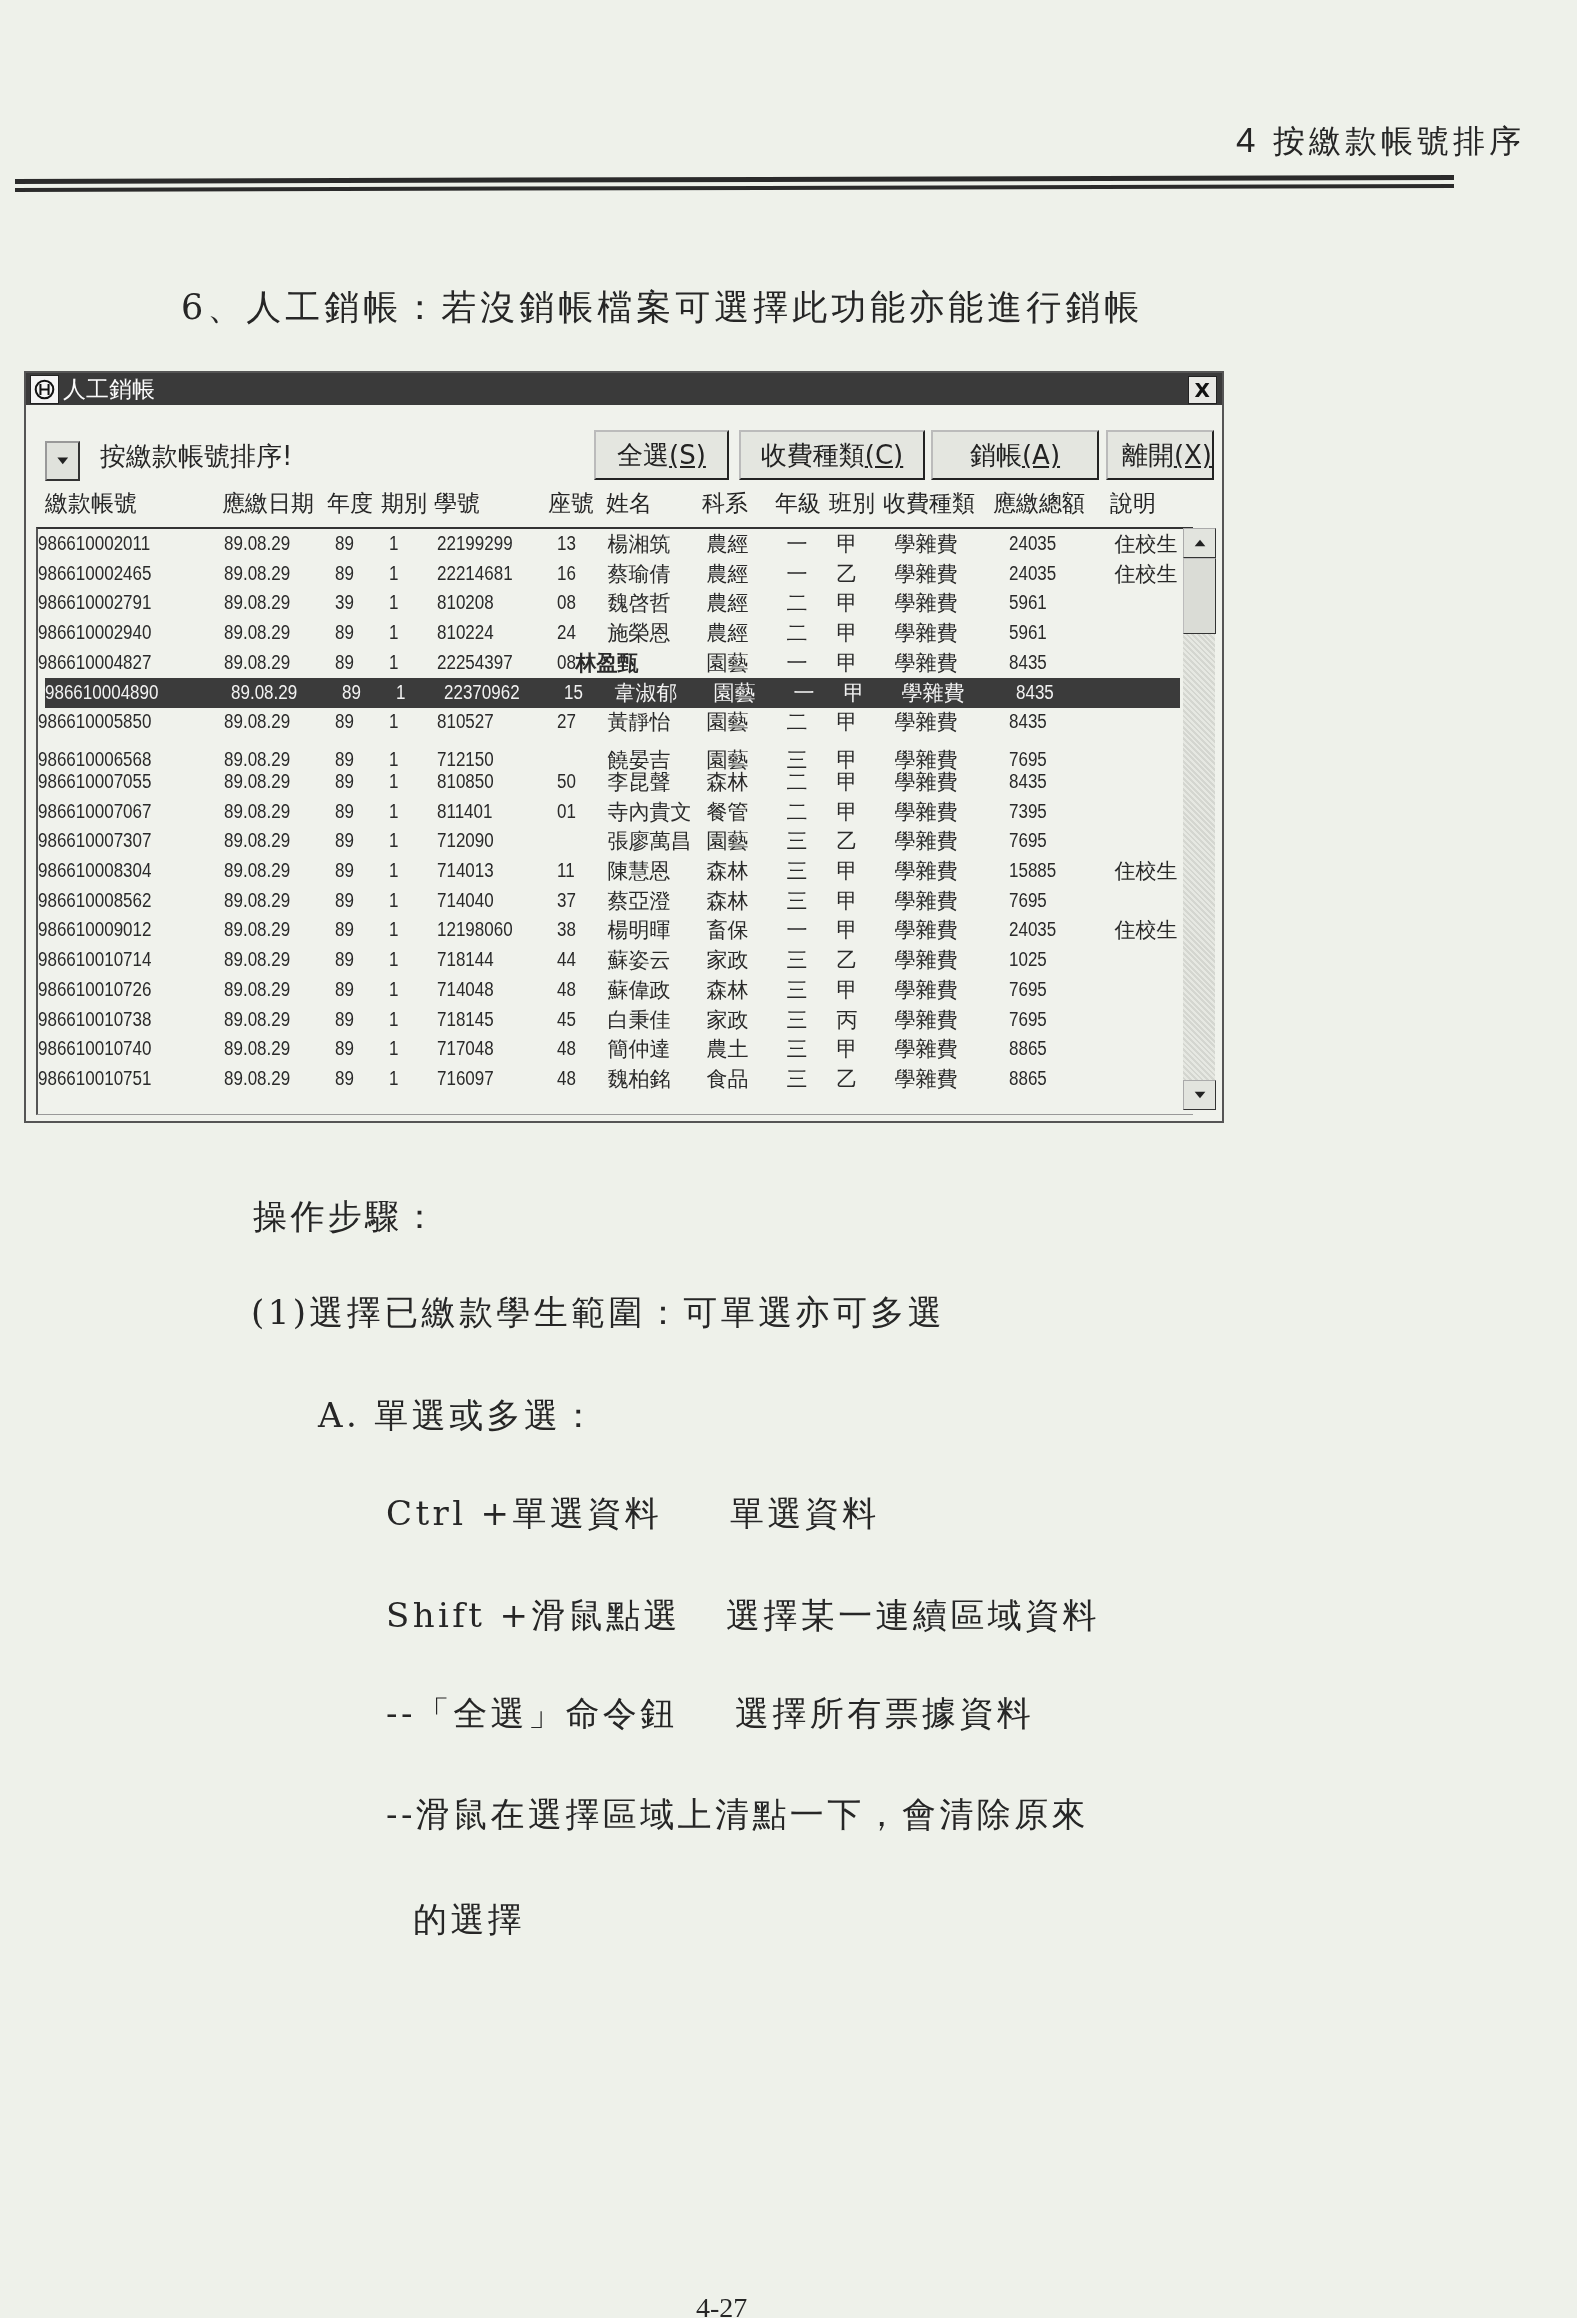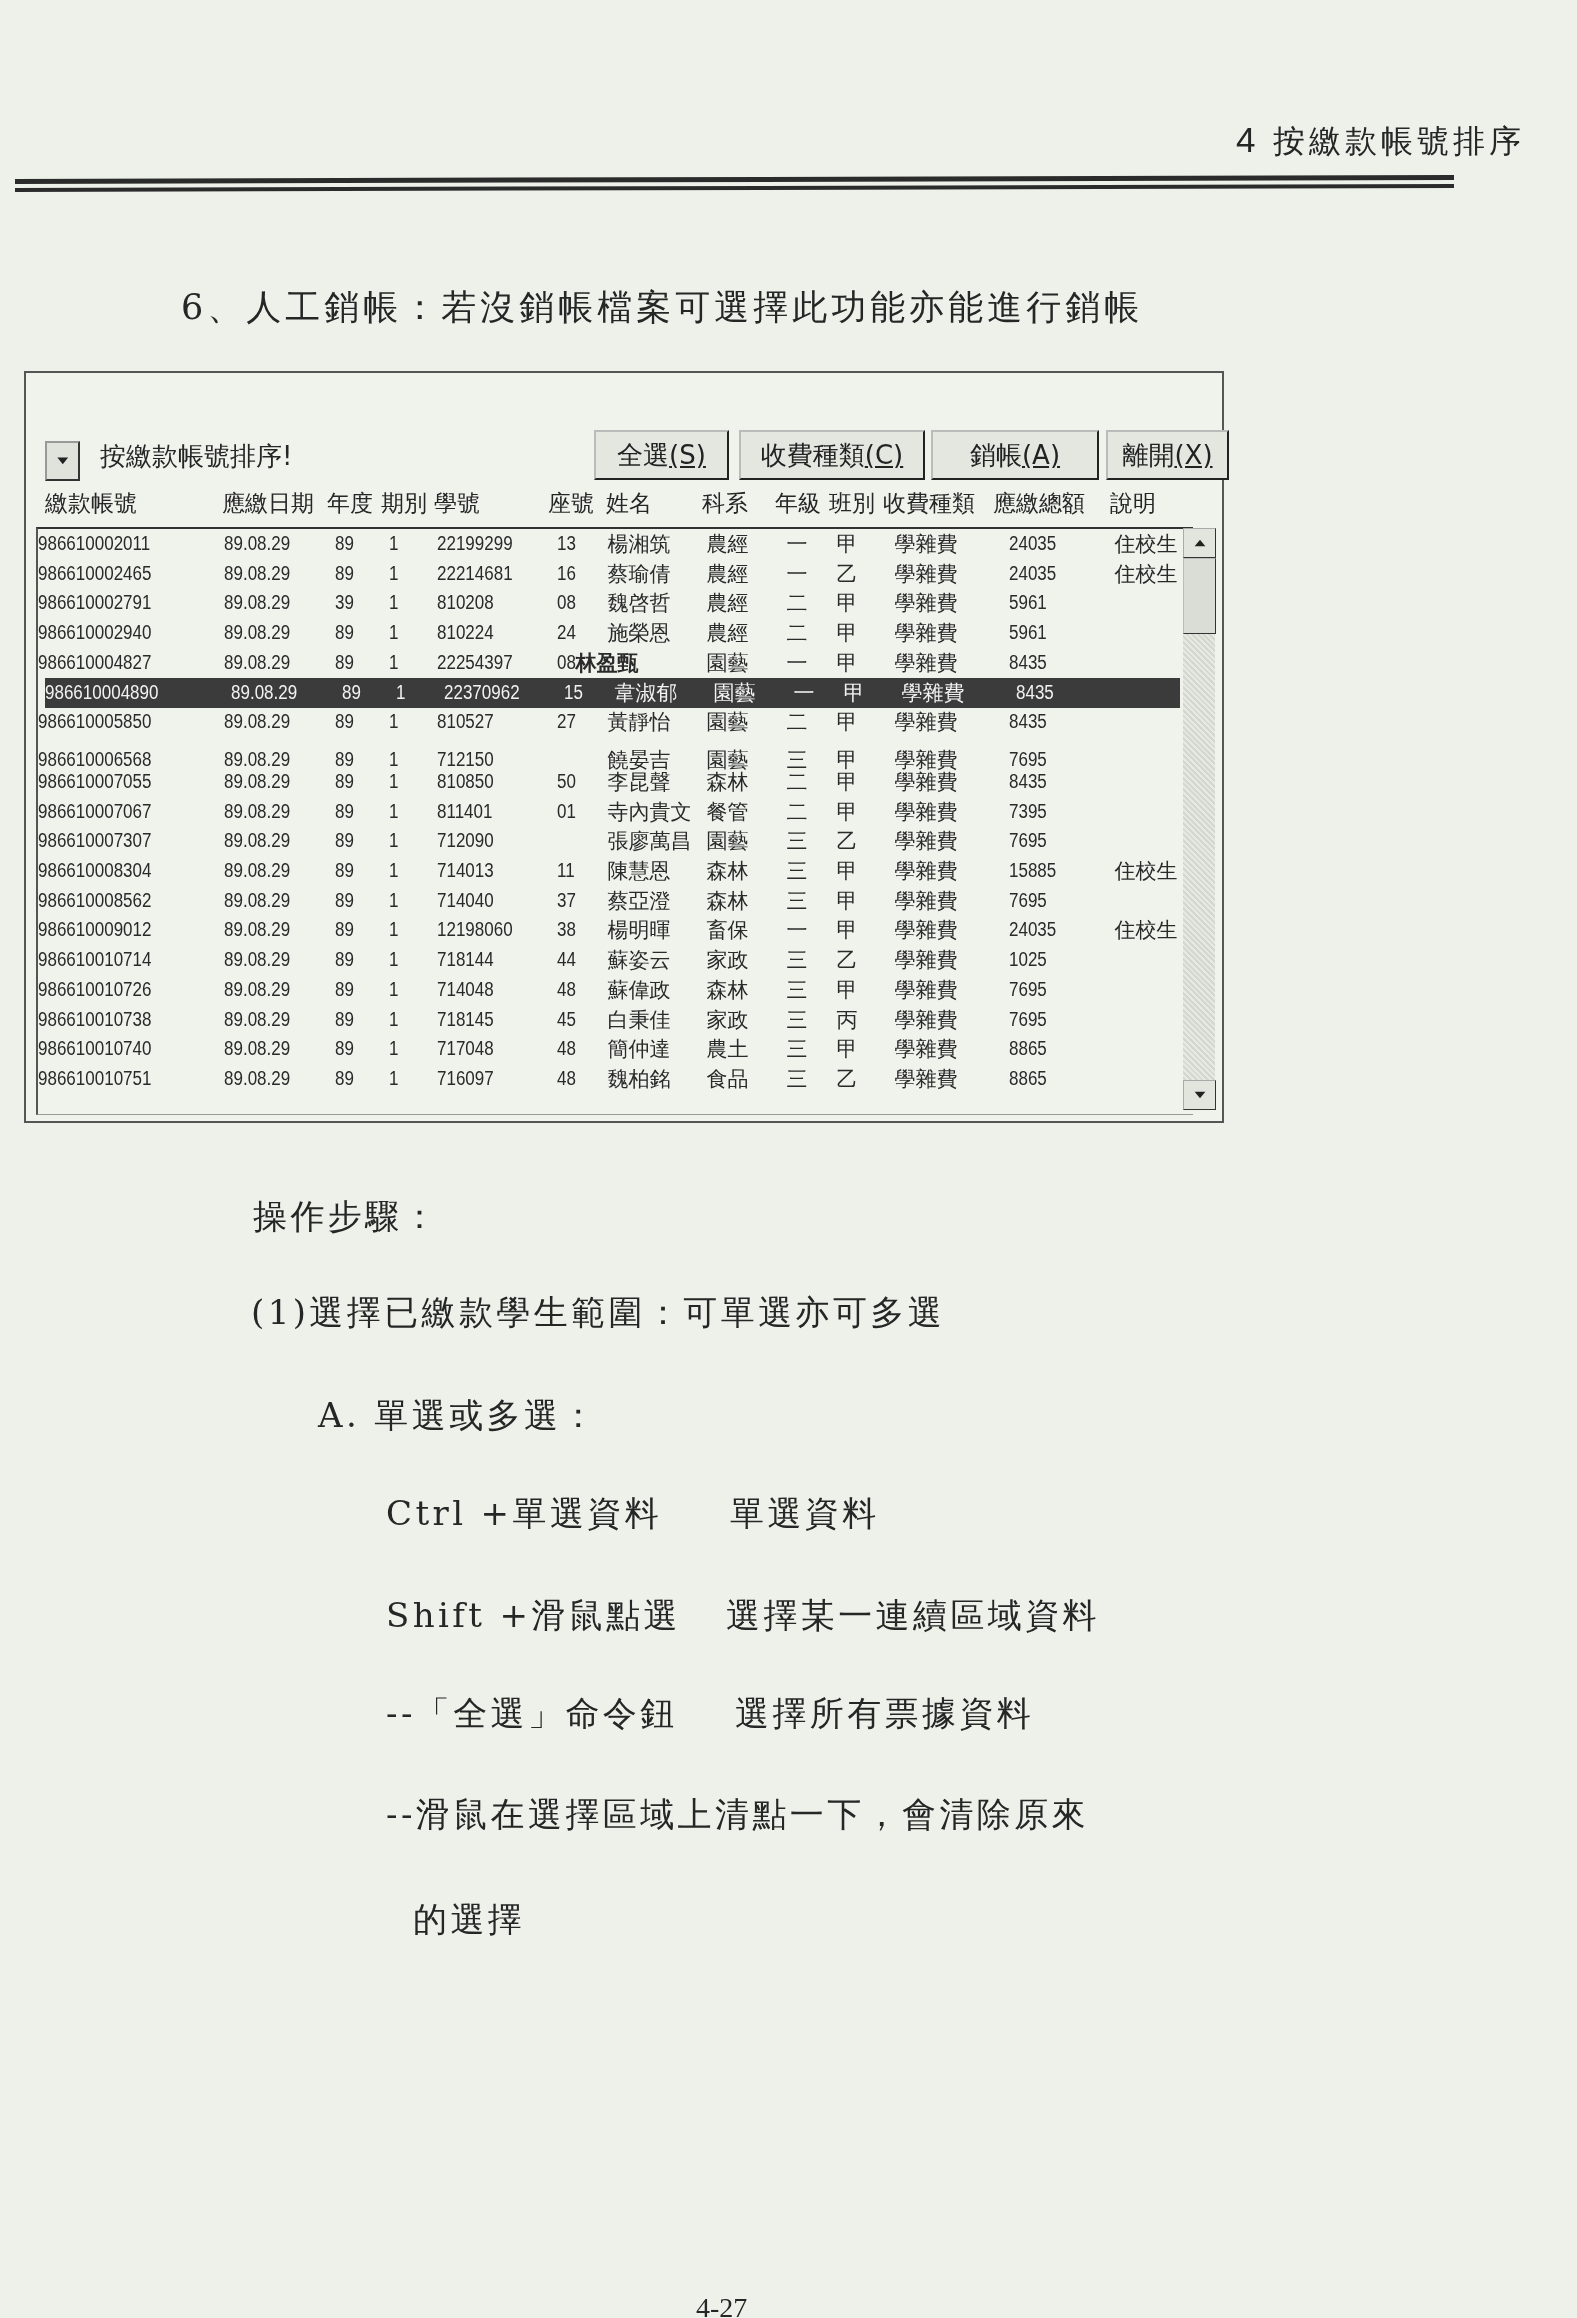"人工銷帳" div.titlebar { html: none -> <div> <span> <svg> <circle></circle> <path></path> </svg> </span> <span>人工銷帳</span> <span>X</span> </div> }
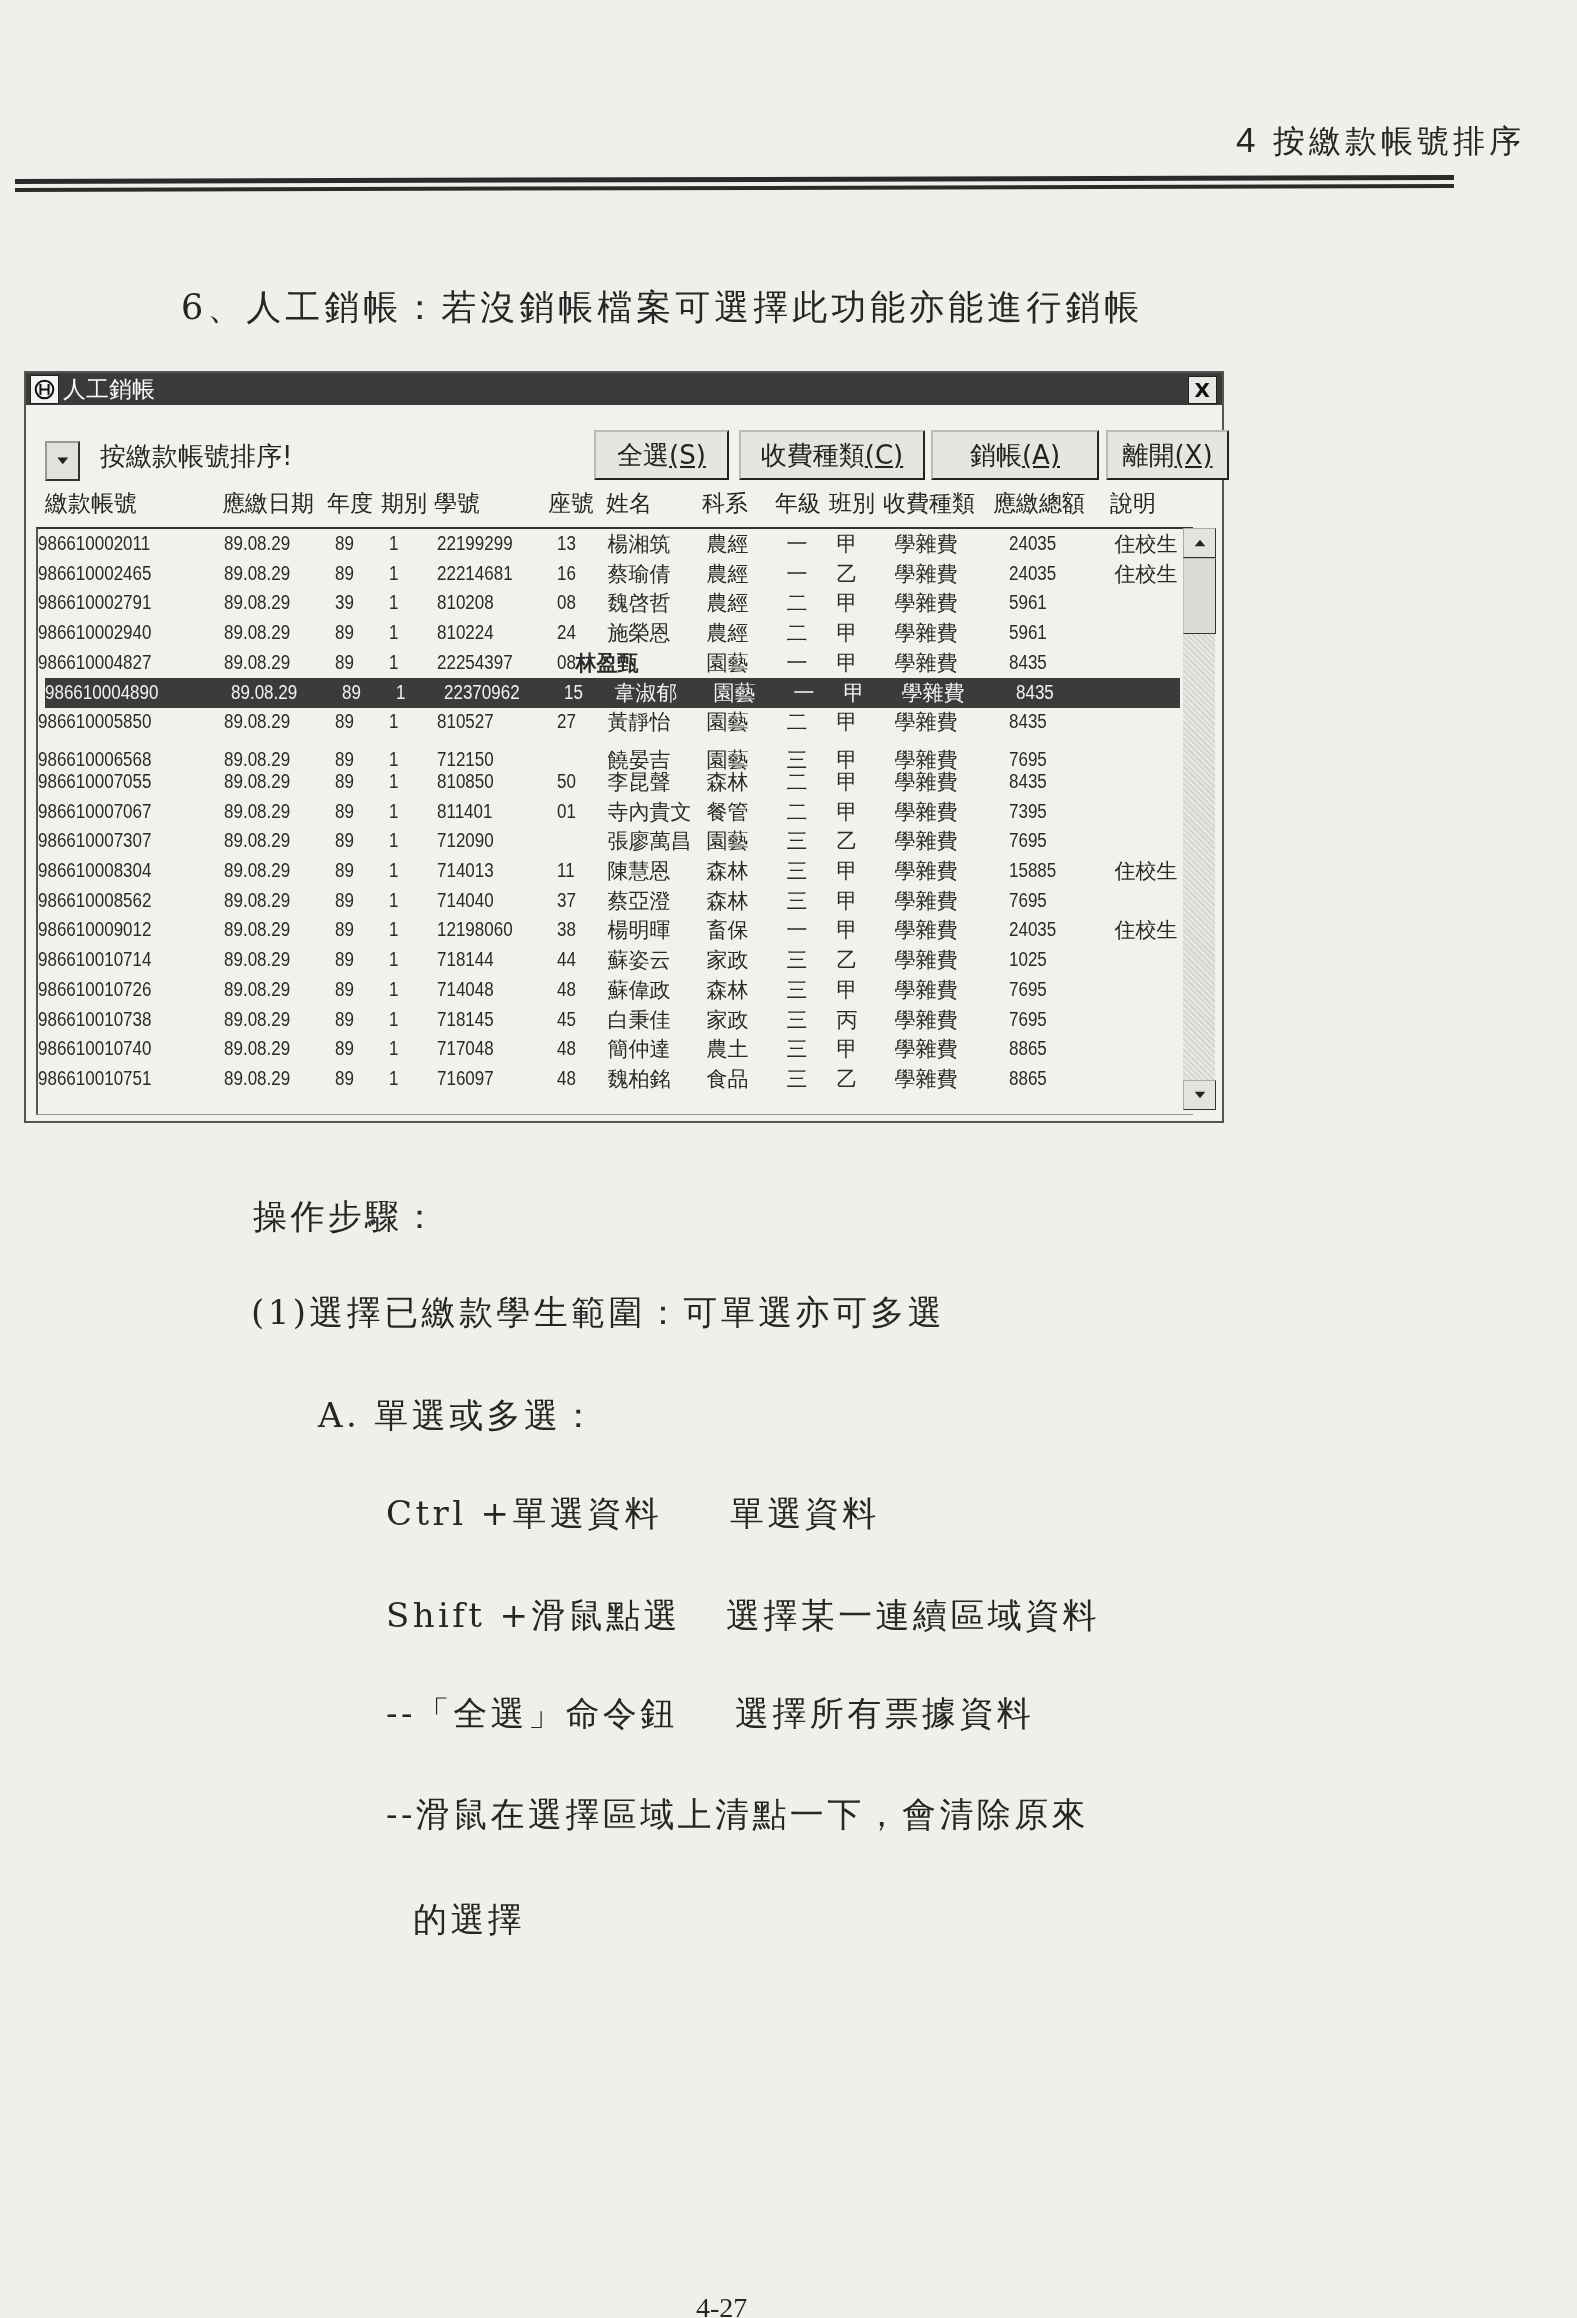"離開" div.btn { justify-content: none -> flex-end; width: 123px -> 108px }
